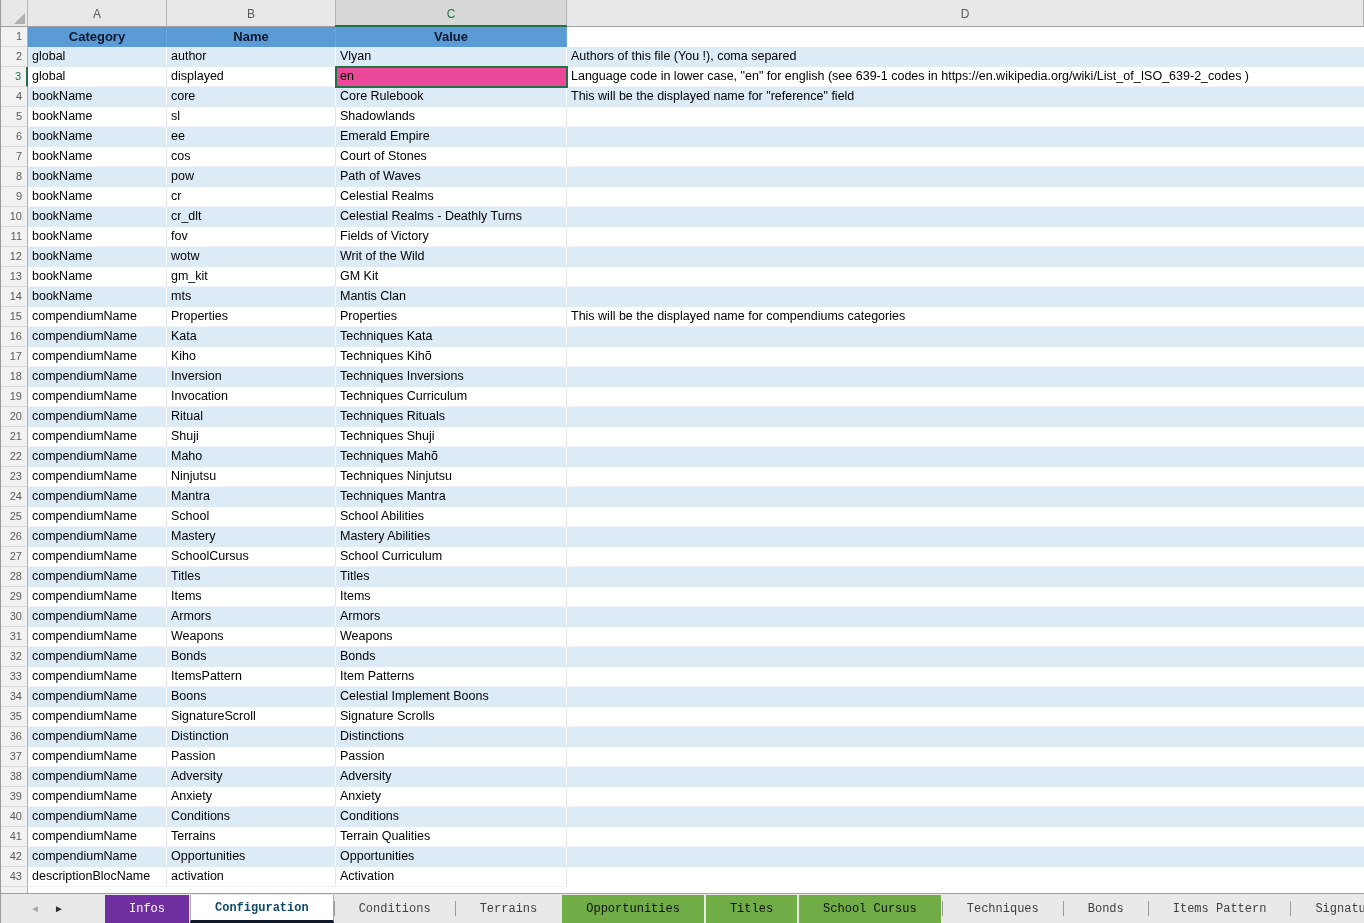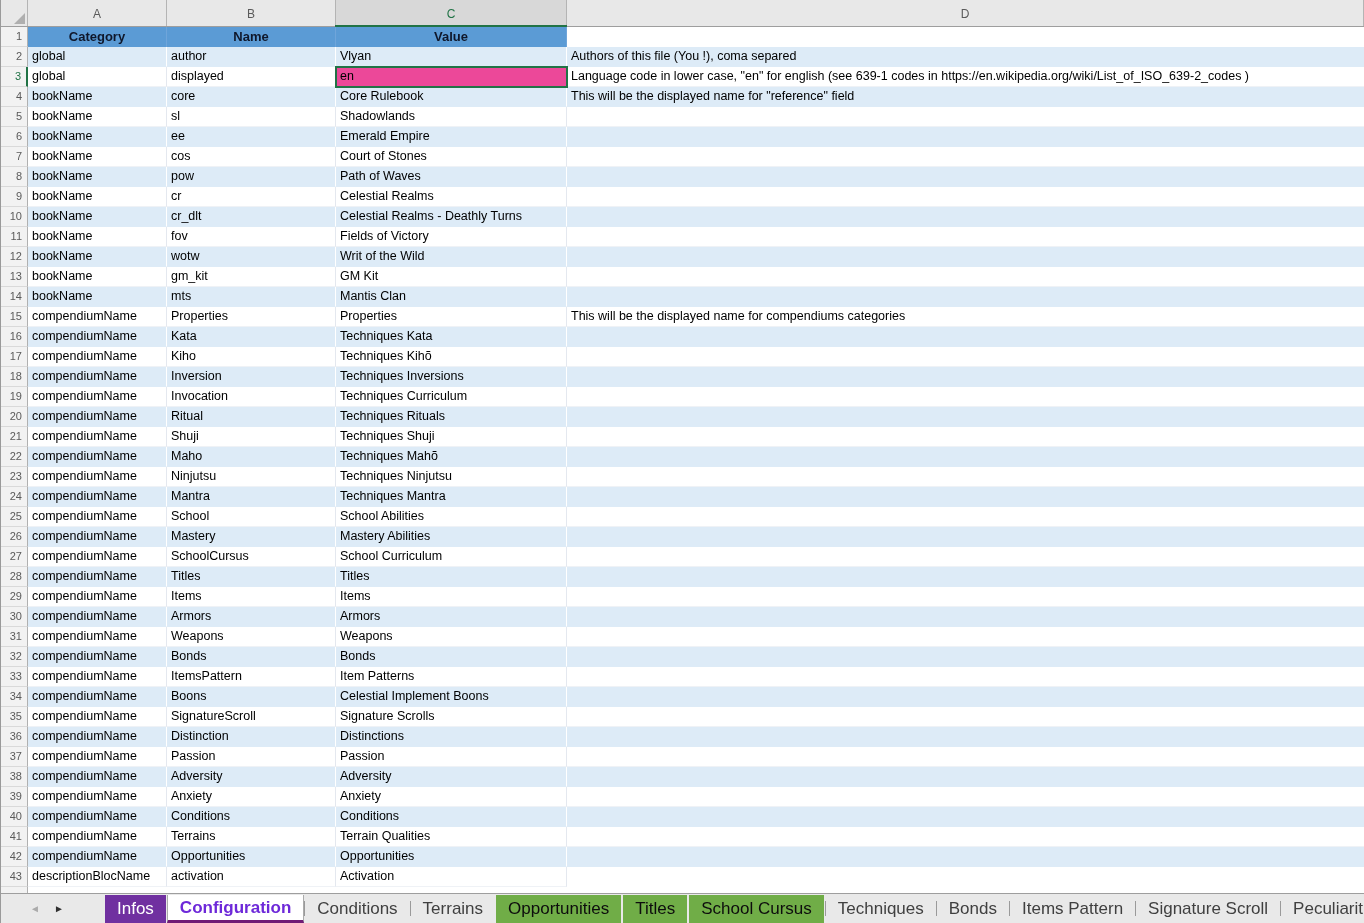"Infos" .tab { font-family: none -> Liberation Mono, monospace; font-size: 17px -> 12px; padding: 0 12px -> 0 24px }
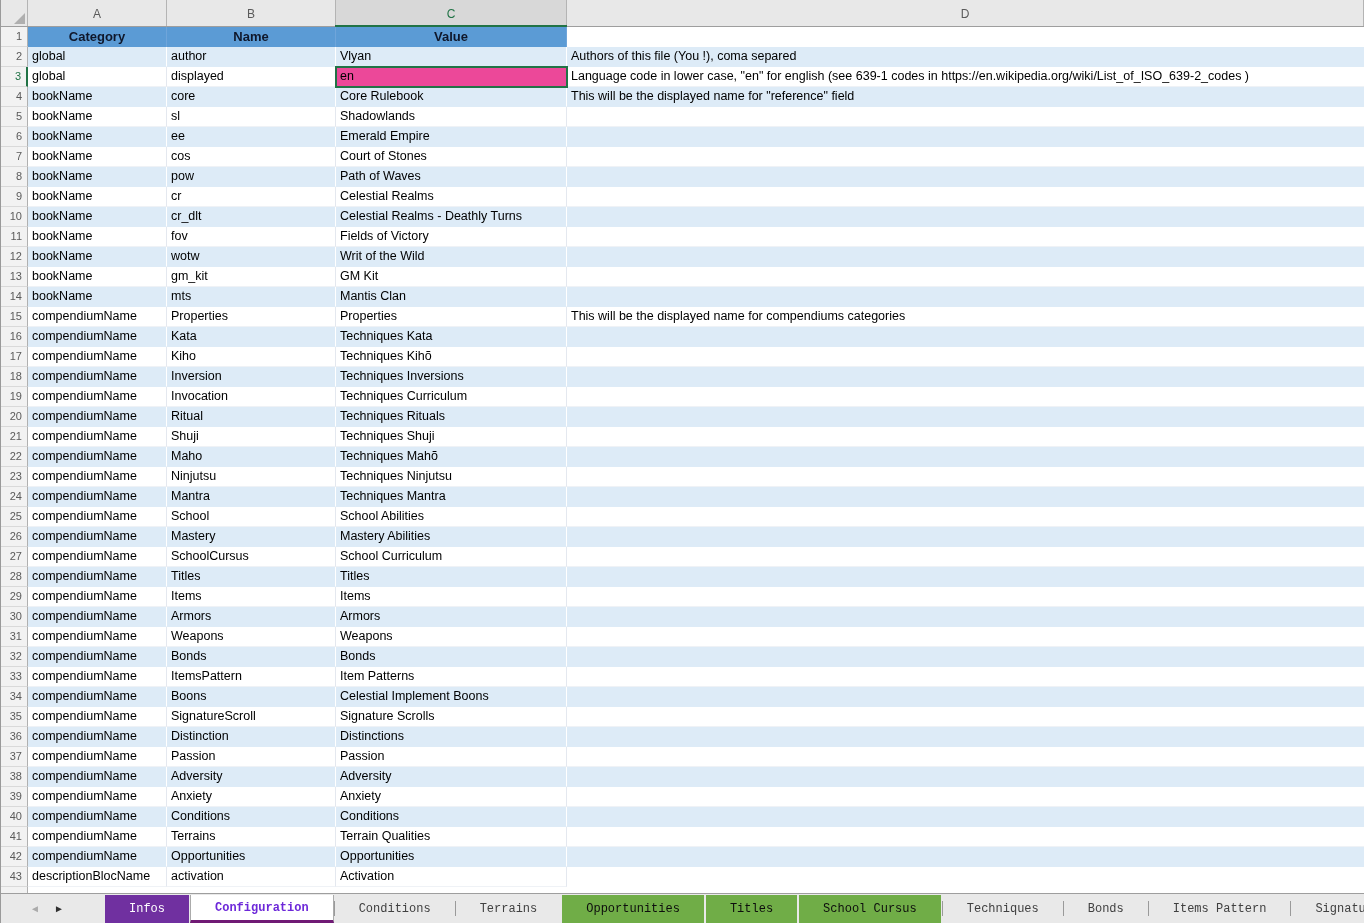"Configuration" .tab.active { border-bottom: 3px solid #701a75 -> 3px solid #0f172a; color: #6d28d9 -> #0c4a6e }
